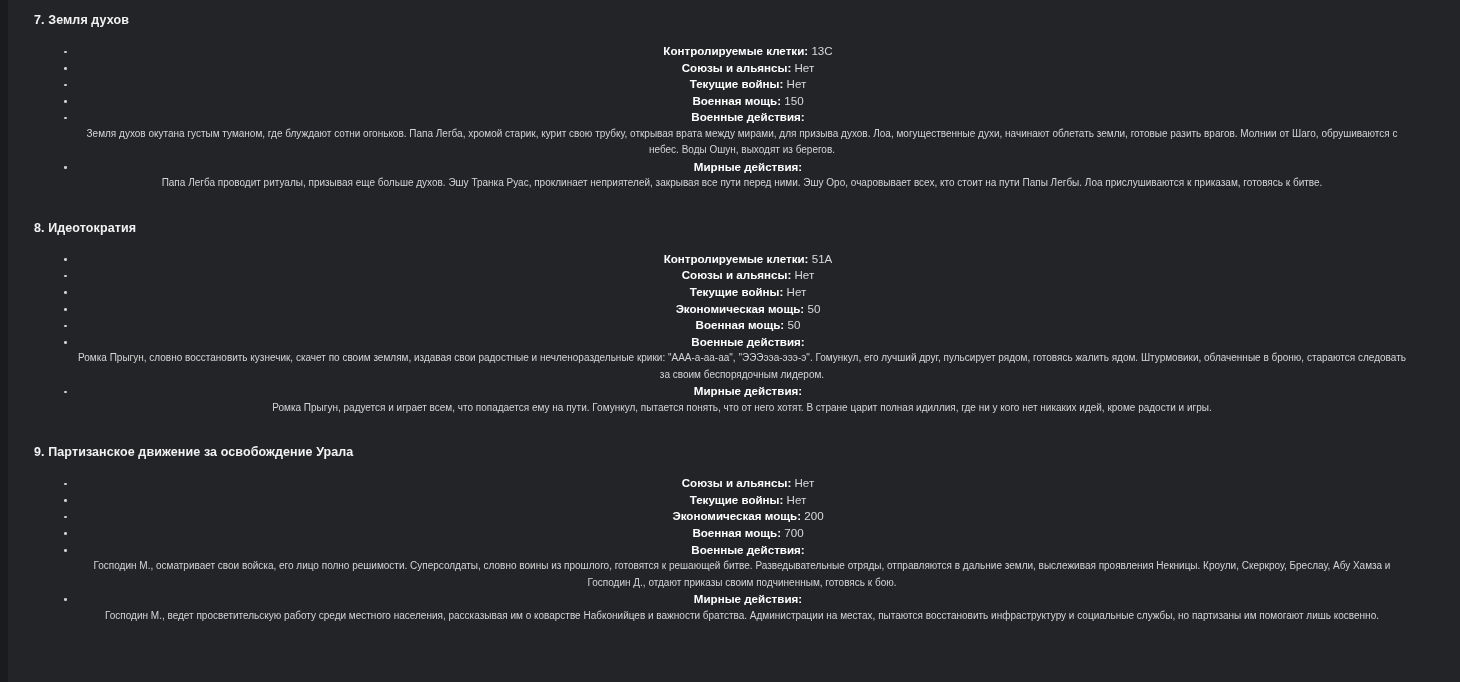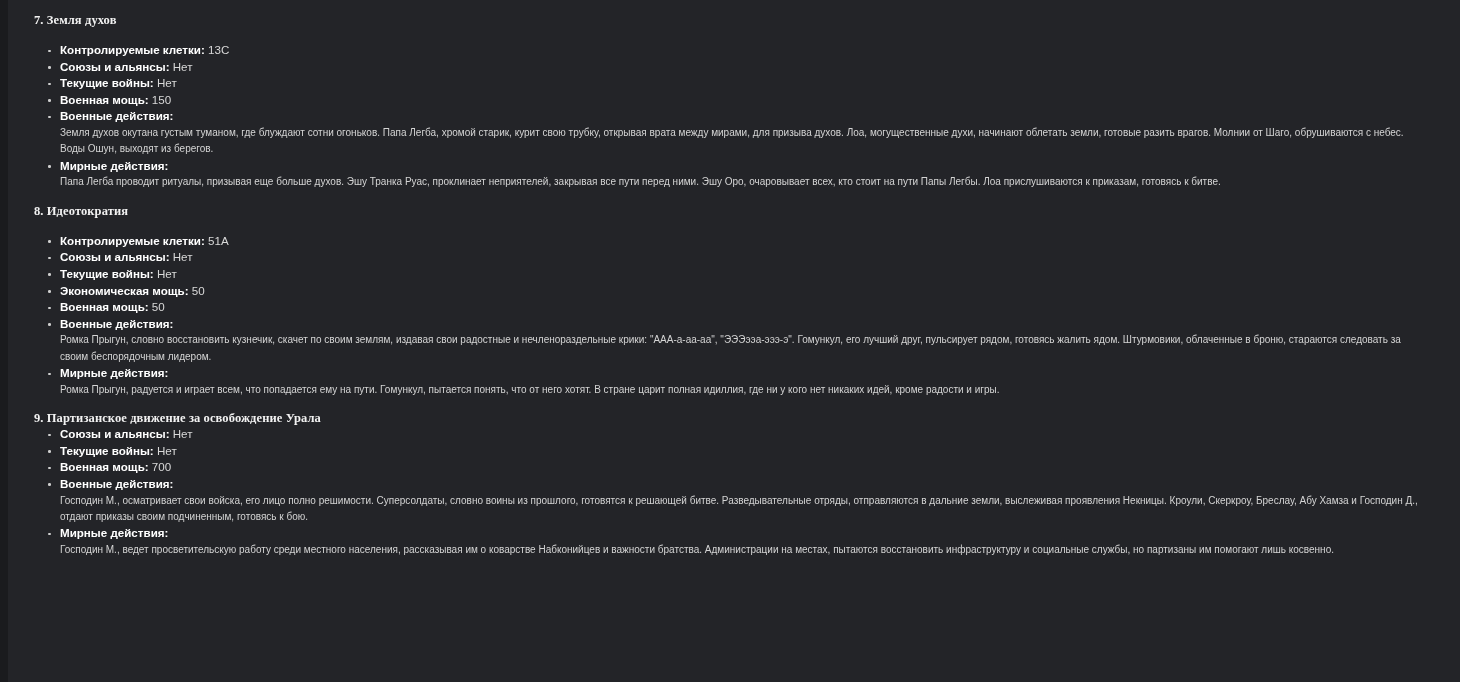"7. Земля духов" .section-title { font-family: Liberation Serif, serif -> none }
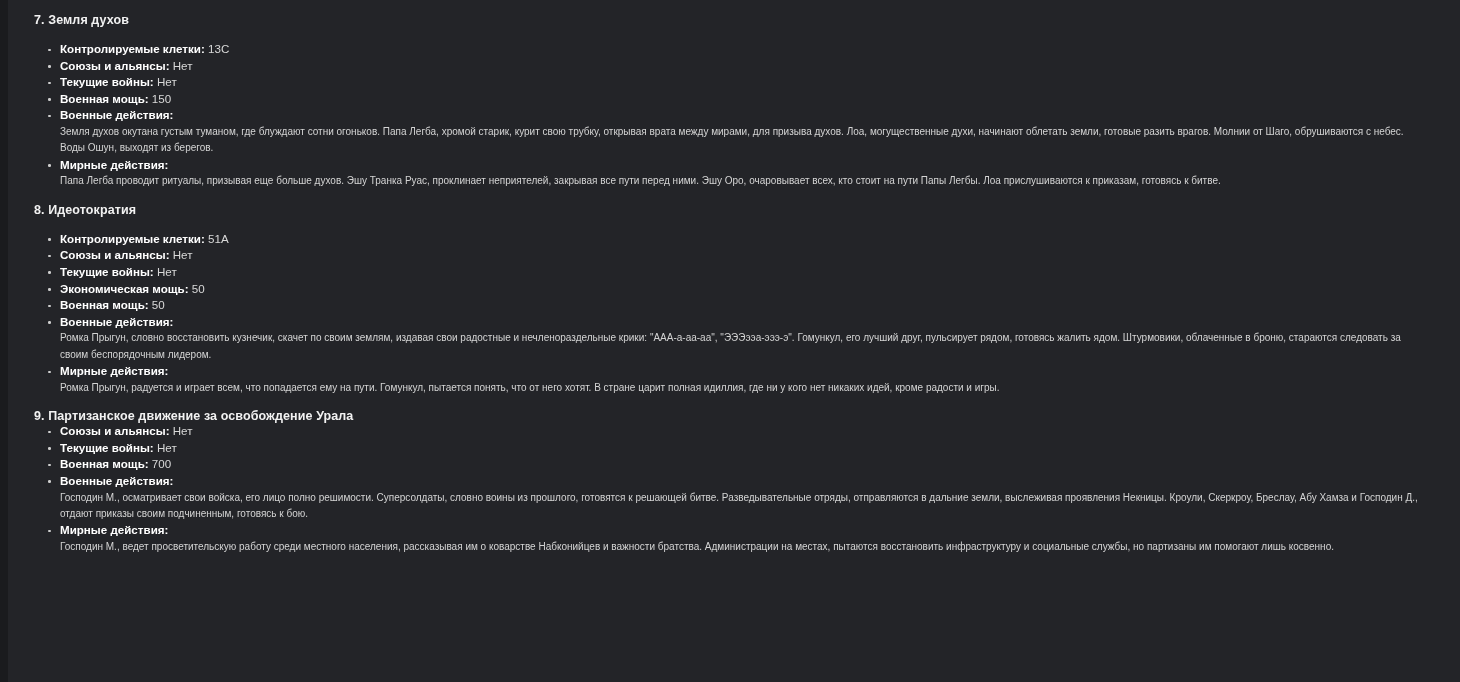"Контролируемые клетки: 13C" ul.facts { margin: 0 -> 16px; text-align: none -> center }
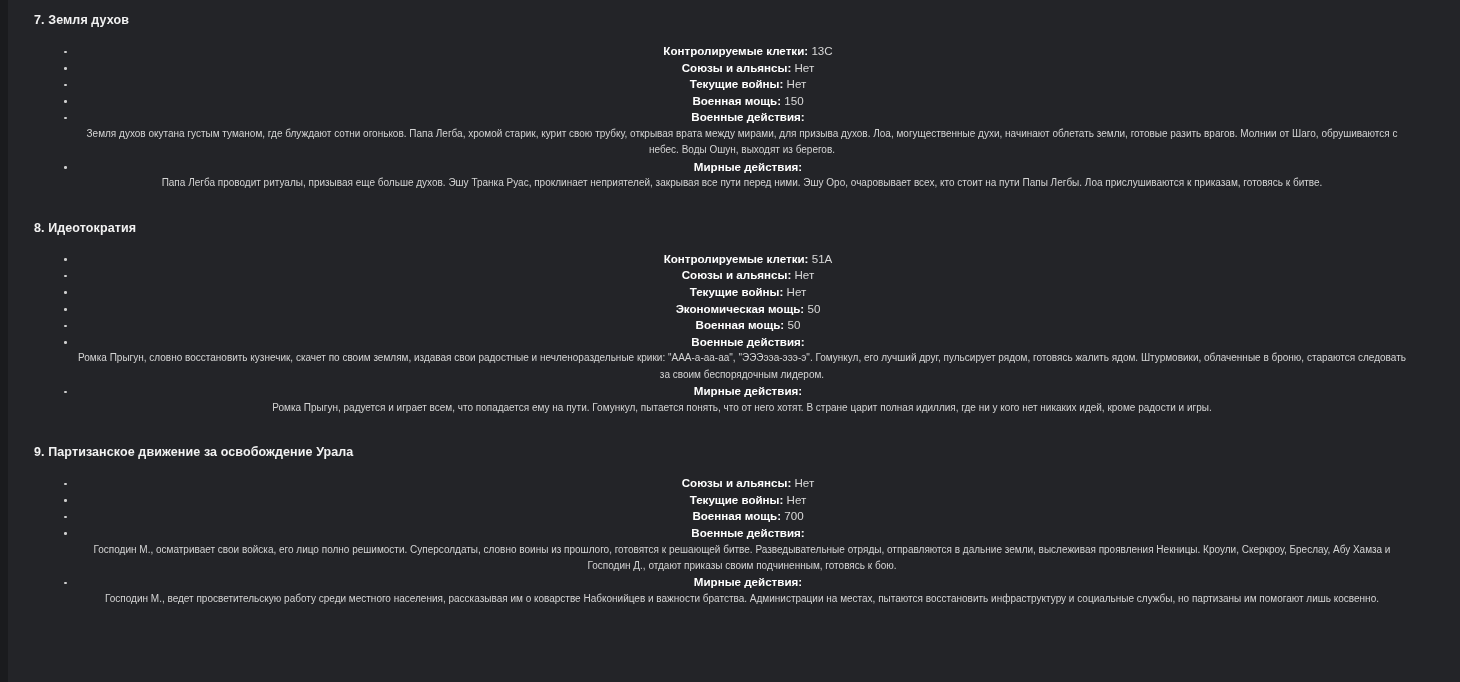"Экономическая мощь: 200" li { html: none -> <li> <span>Экономическая мощь:</span> <span>200</span> </li> }
